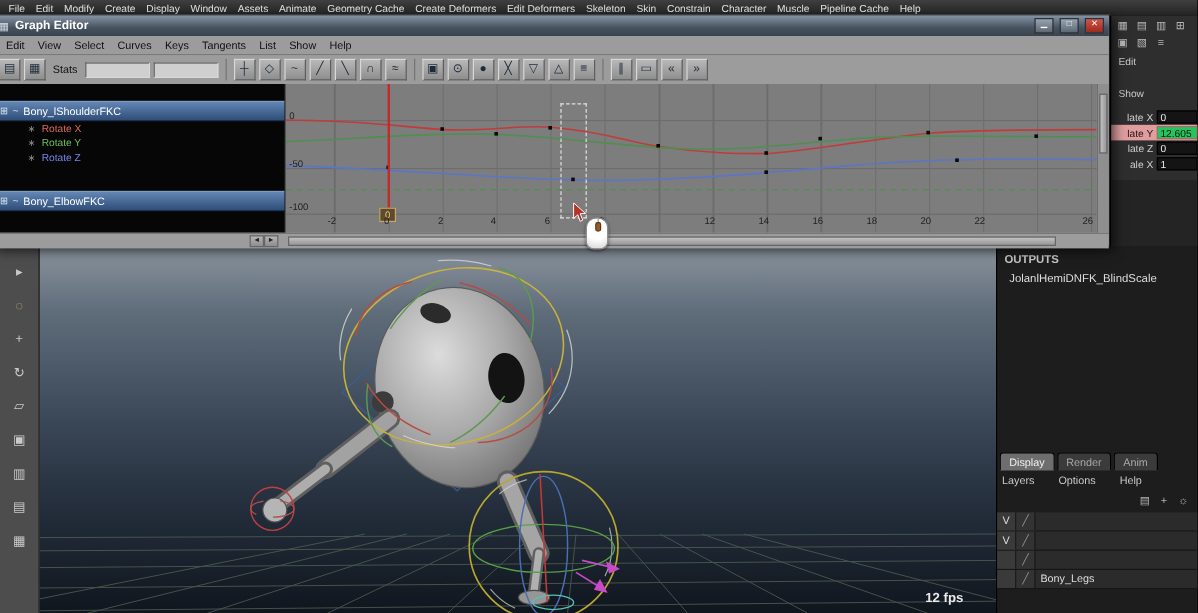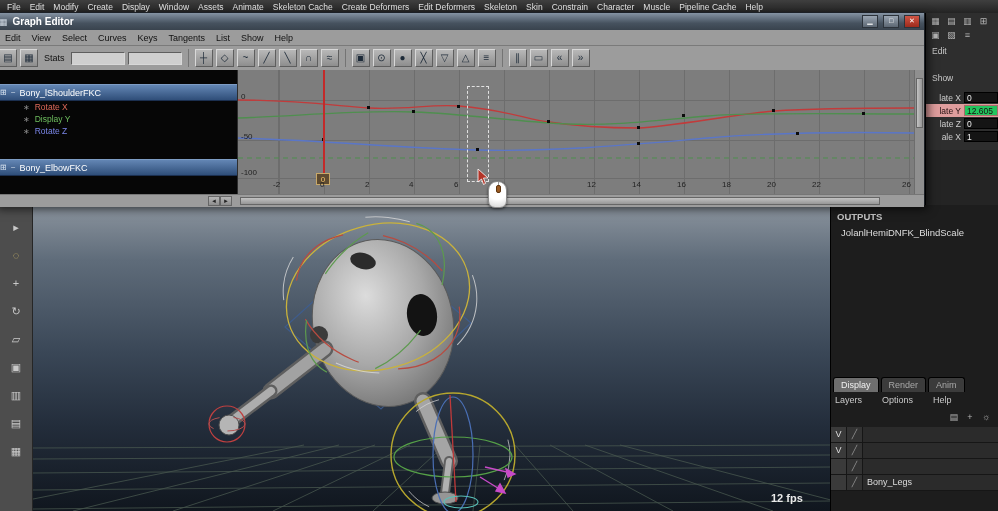"Skeleton Cache" span { text: Skeleton -> Geometry }
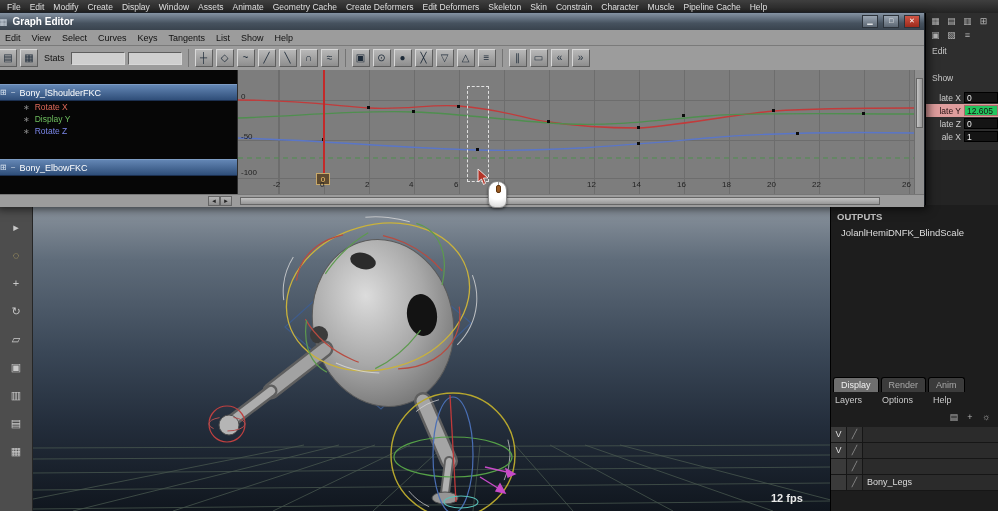"Display Y" span.attr-y { text: Display -> Rotate }
